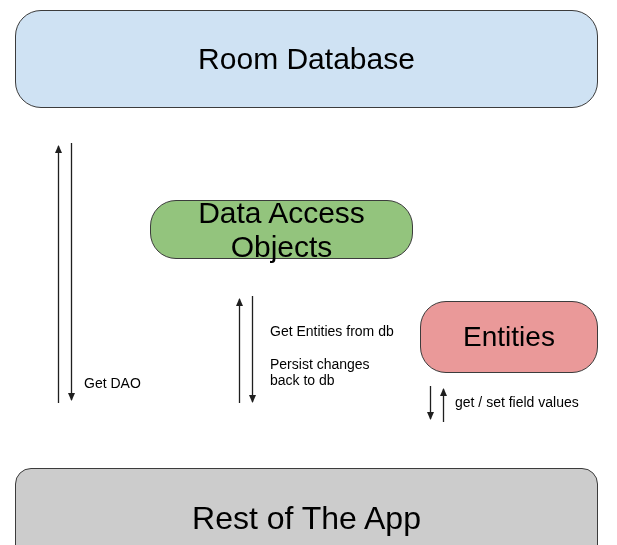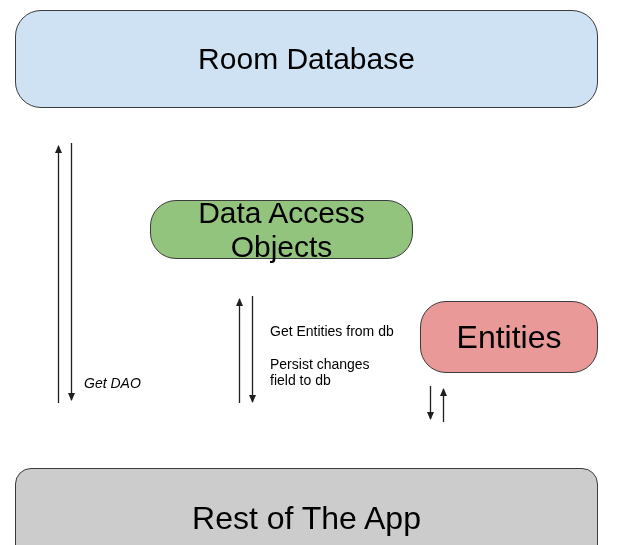"Entities" .node-entities { font-size: 32px -> 28px }
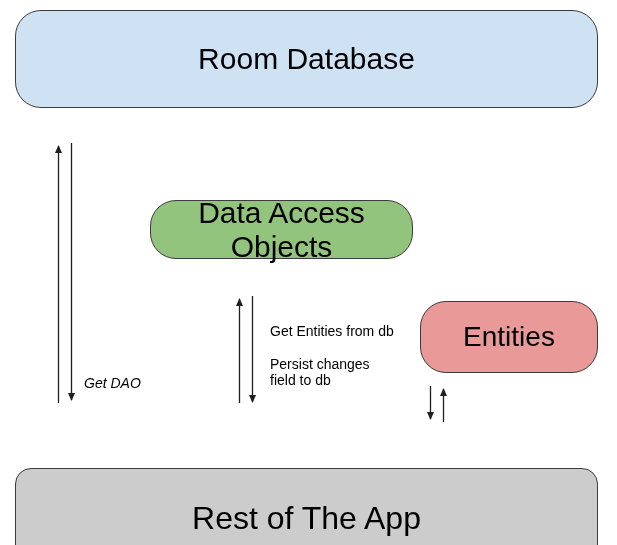"Persist changes field to db" div.edge-label { text: field -> back }
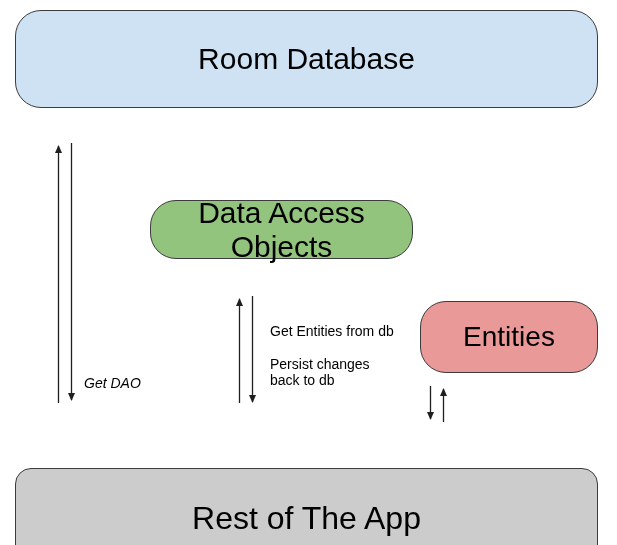"Get DAO" .lbl-get-dao { font-style: italic -> none }
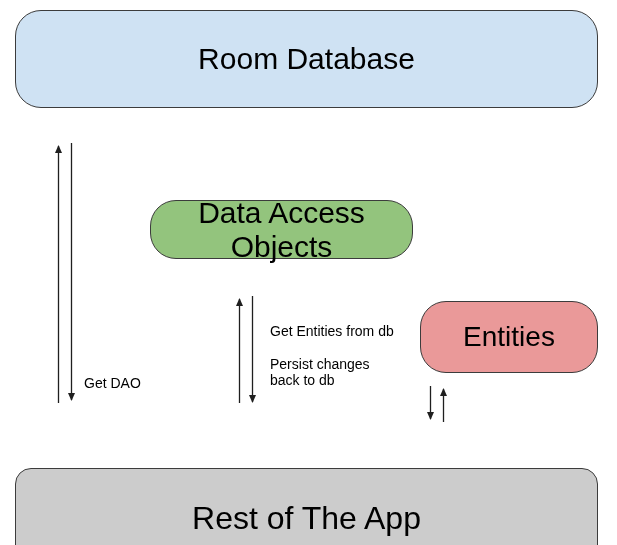"get / set field values" div.edge-label { html: none -> <div>get / set field values</div> }
